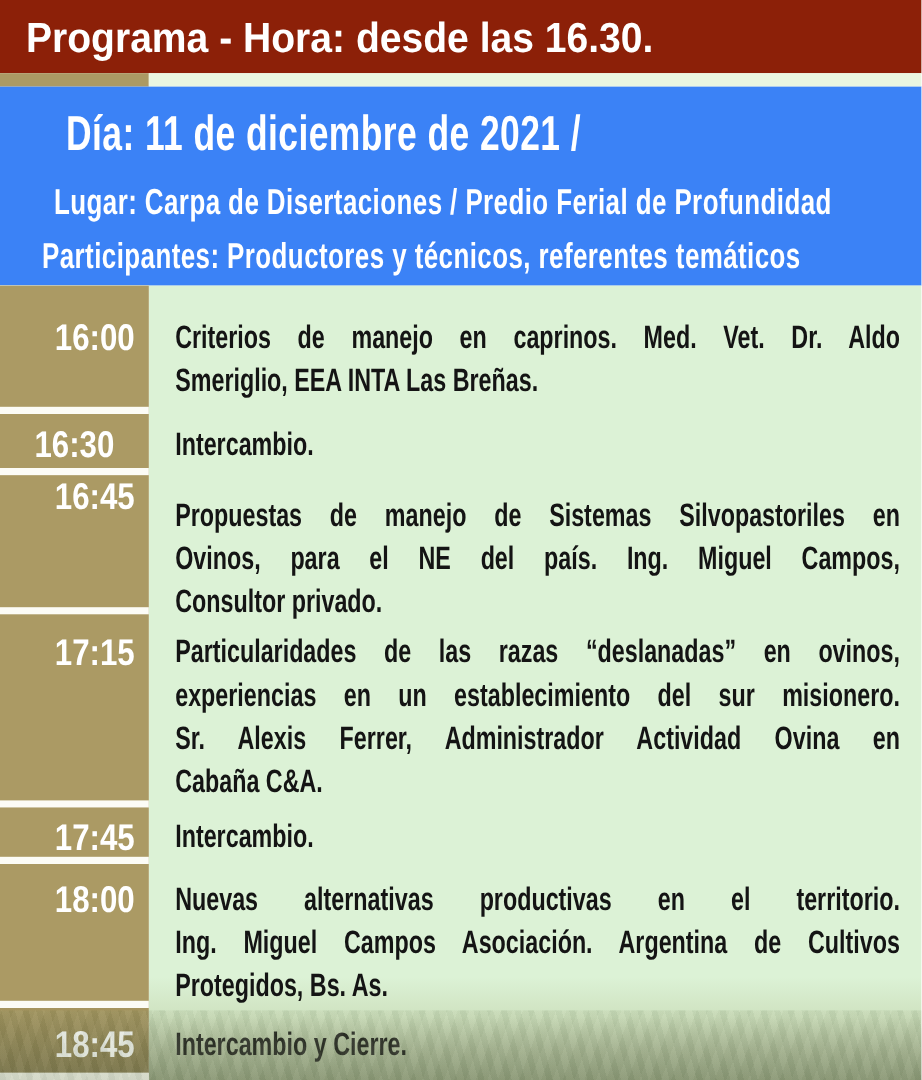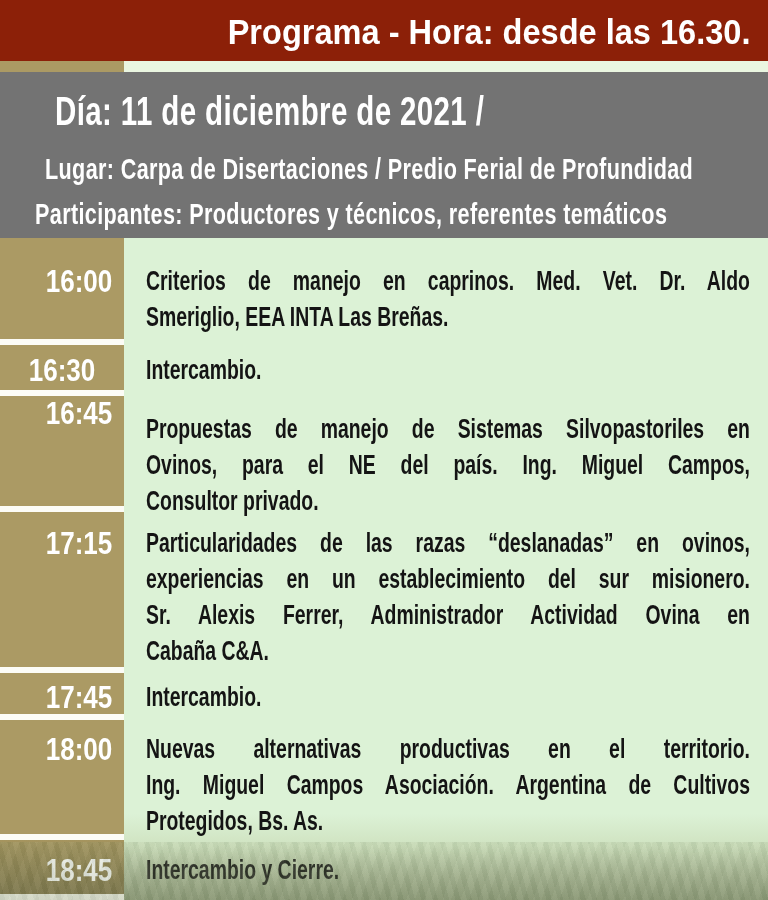"Programa - Hora: desde las" .title-bar { justify-content: flex-end -> flex-start }
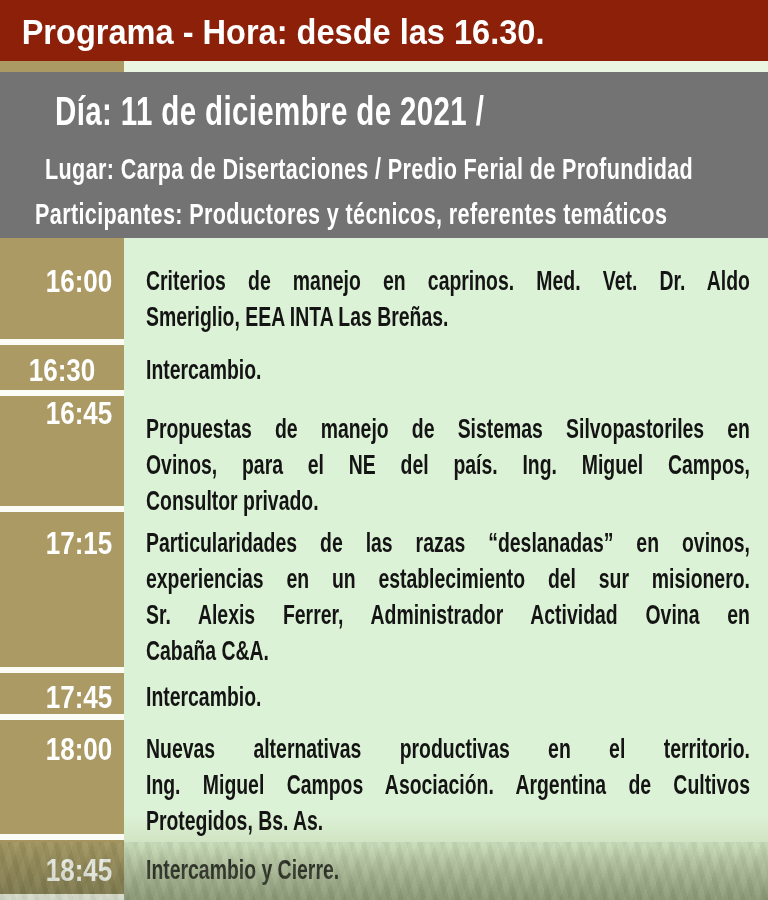"Día: 11 de diciembre de" .green-header { background: #737373 -> #3b82f6 }
